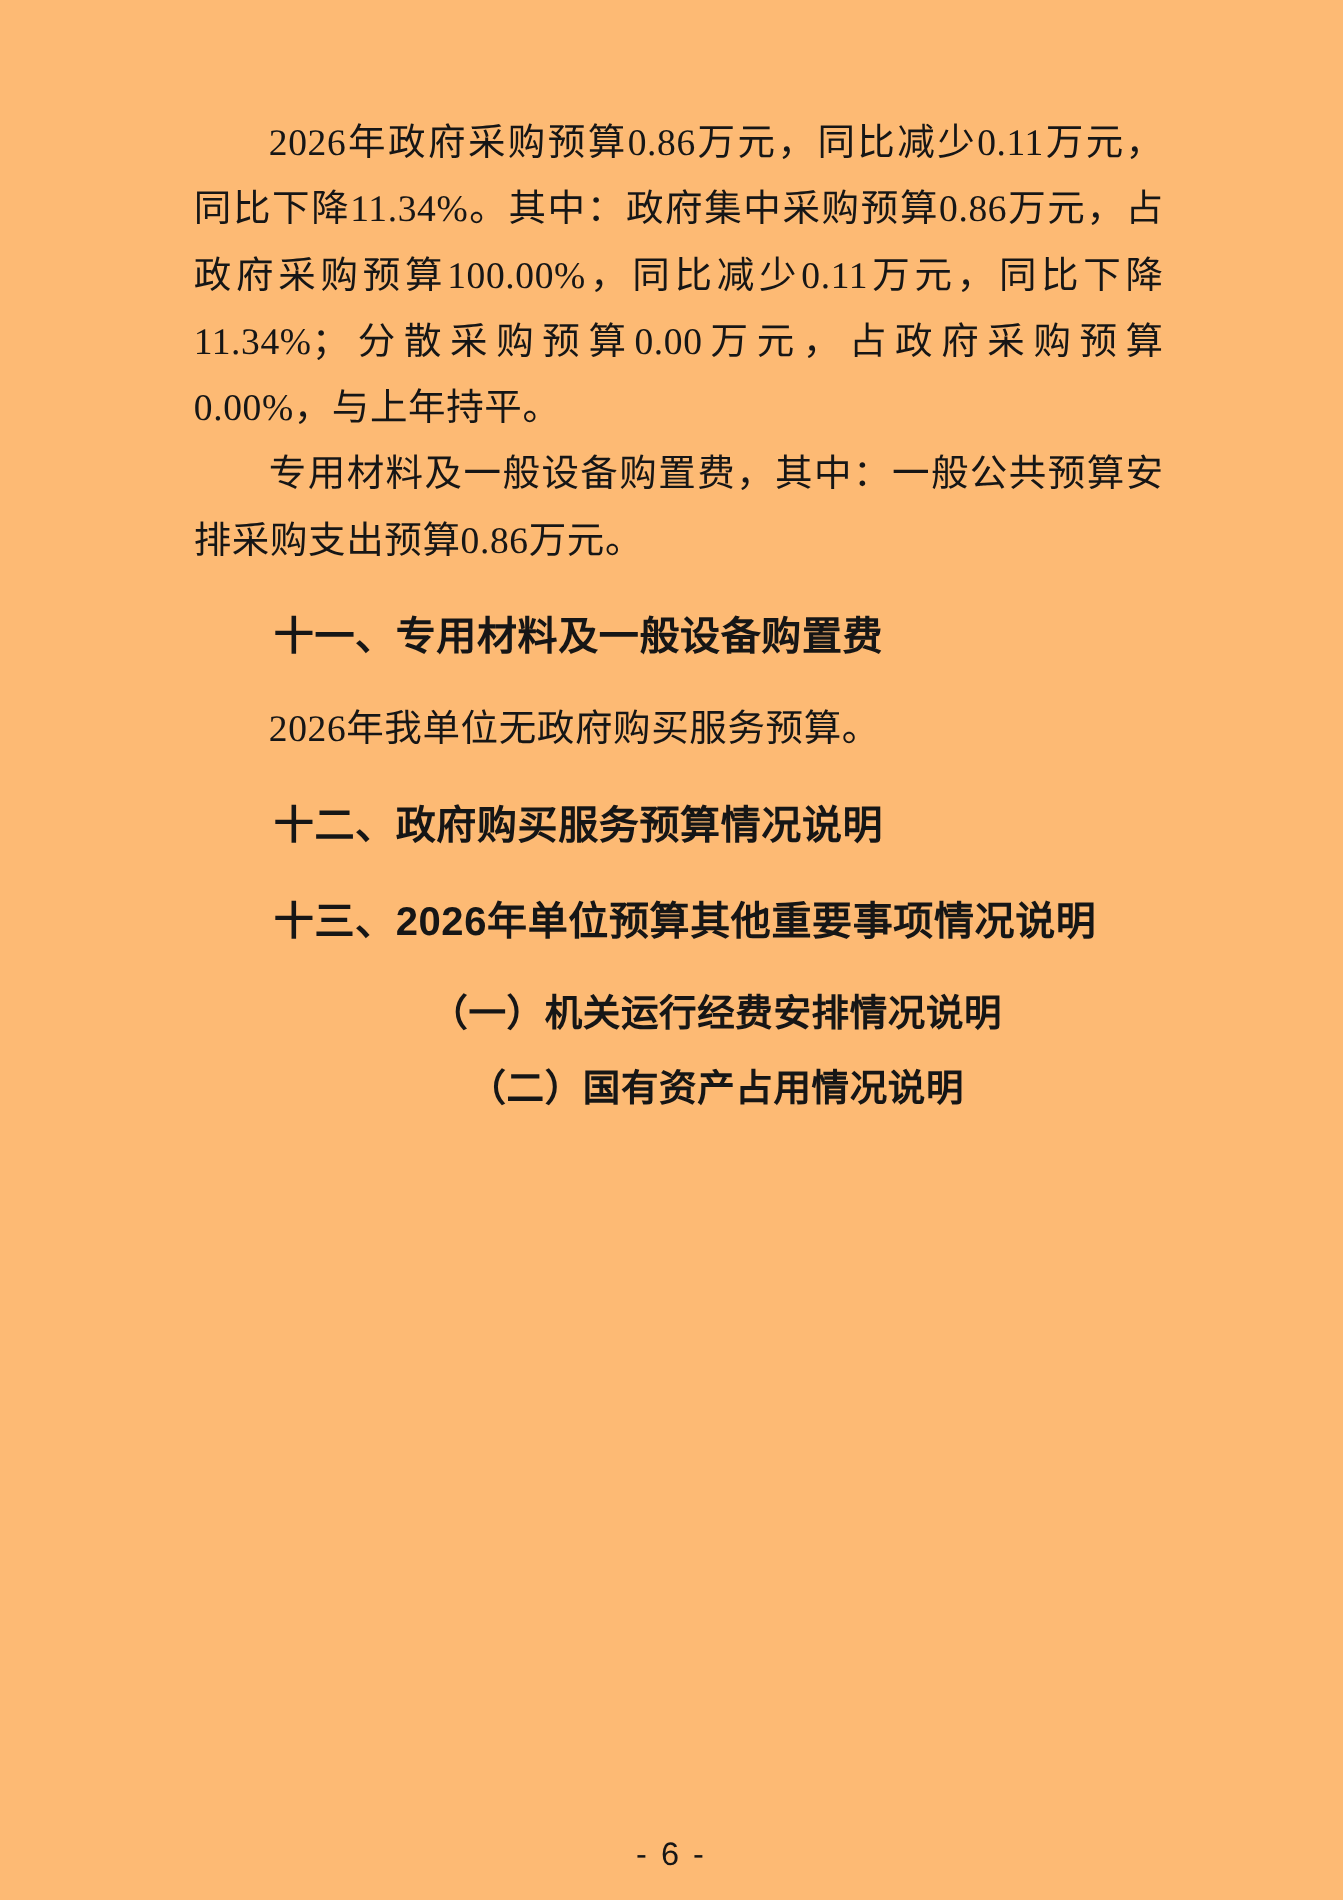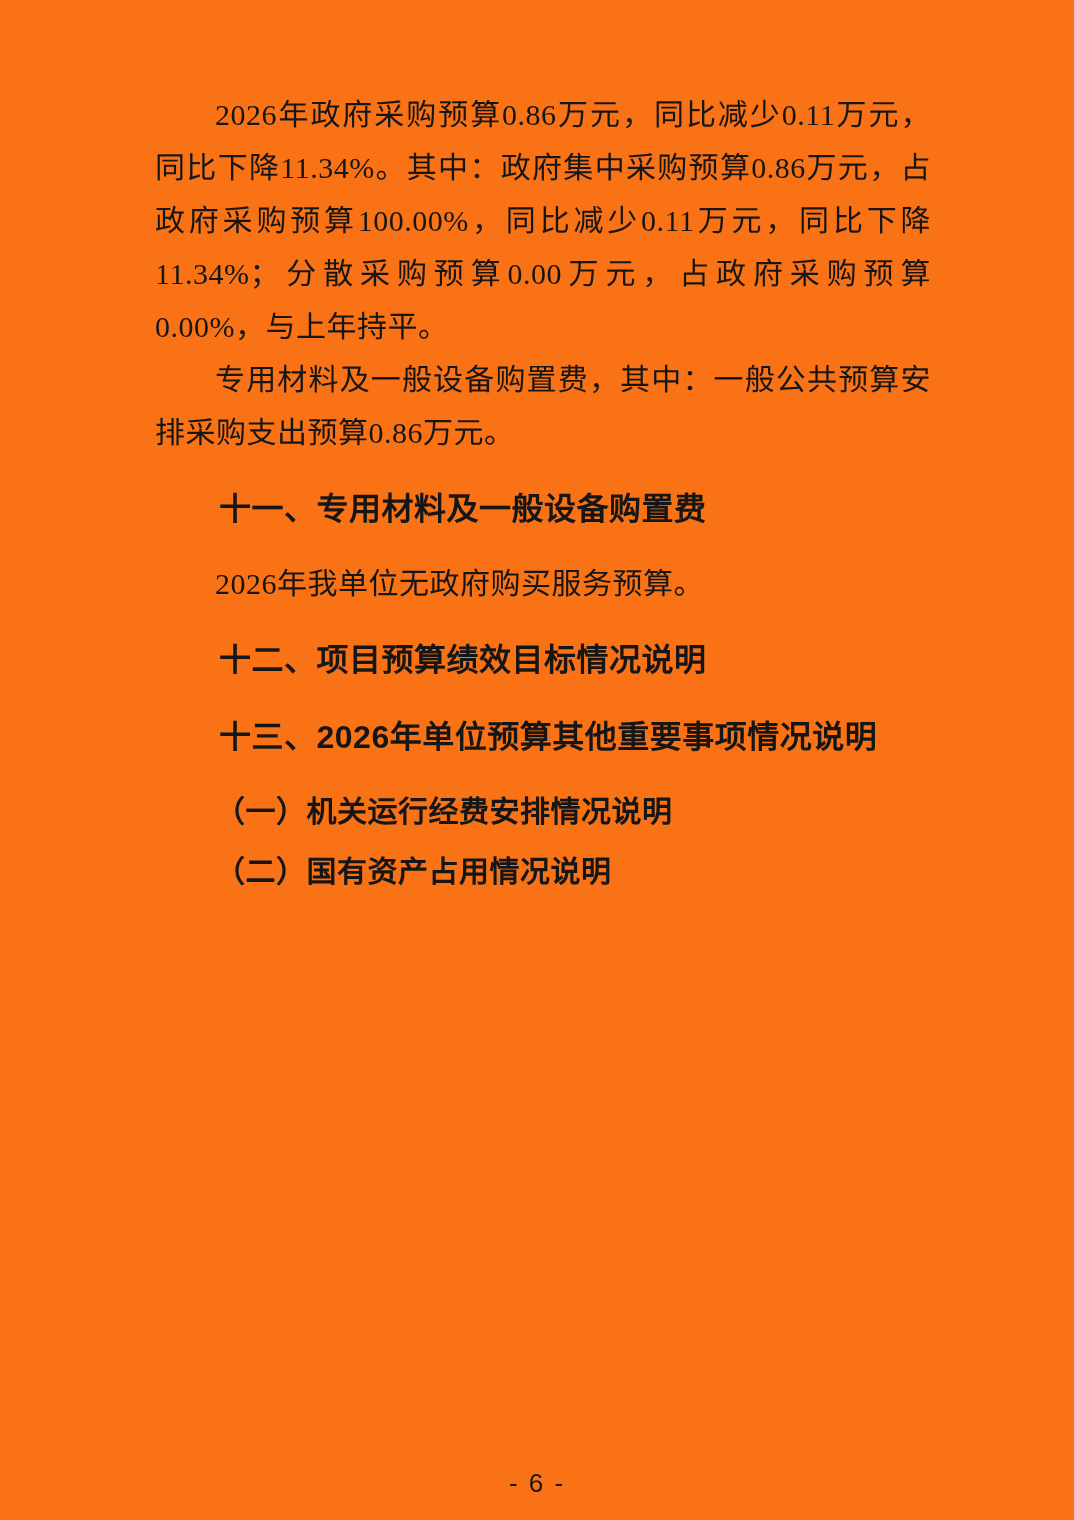"2026年政府采购预算0.86万元，同比减少0.11万元，同比下降11.34%。" .page { background: #f97316 -> #fdba74 }
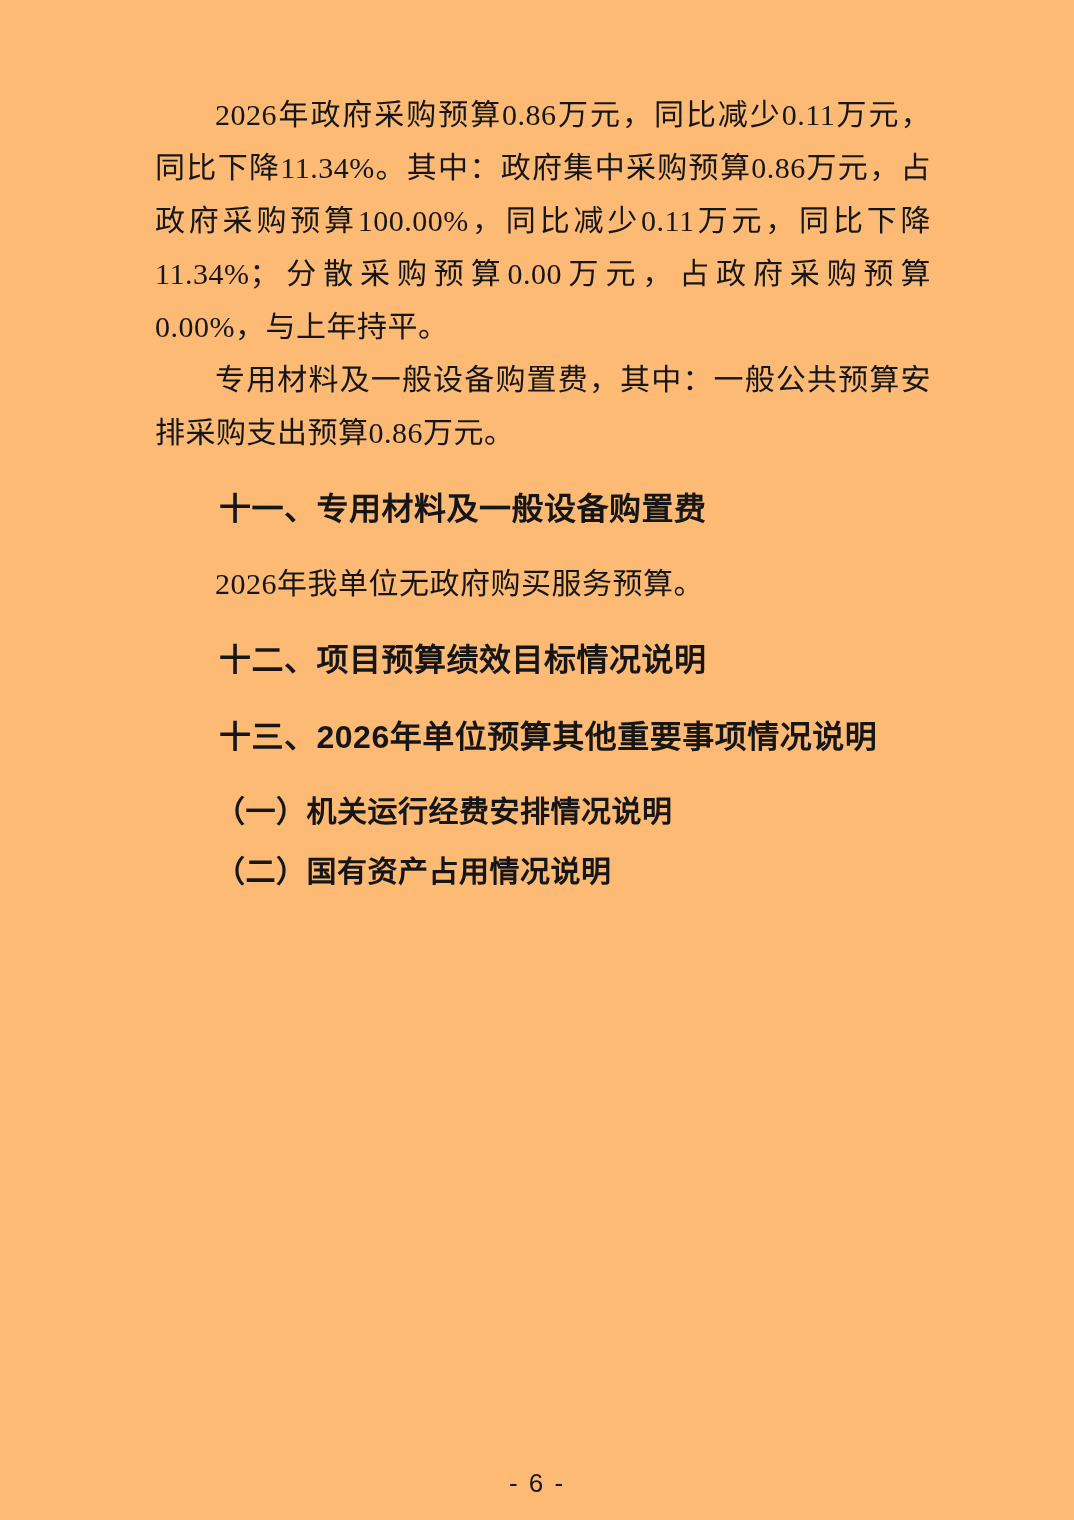"十二、项目预算绩效目标情况说明" h2.h-main { text: 项目预算绩效目标 -> 政府购买服务预算 }
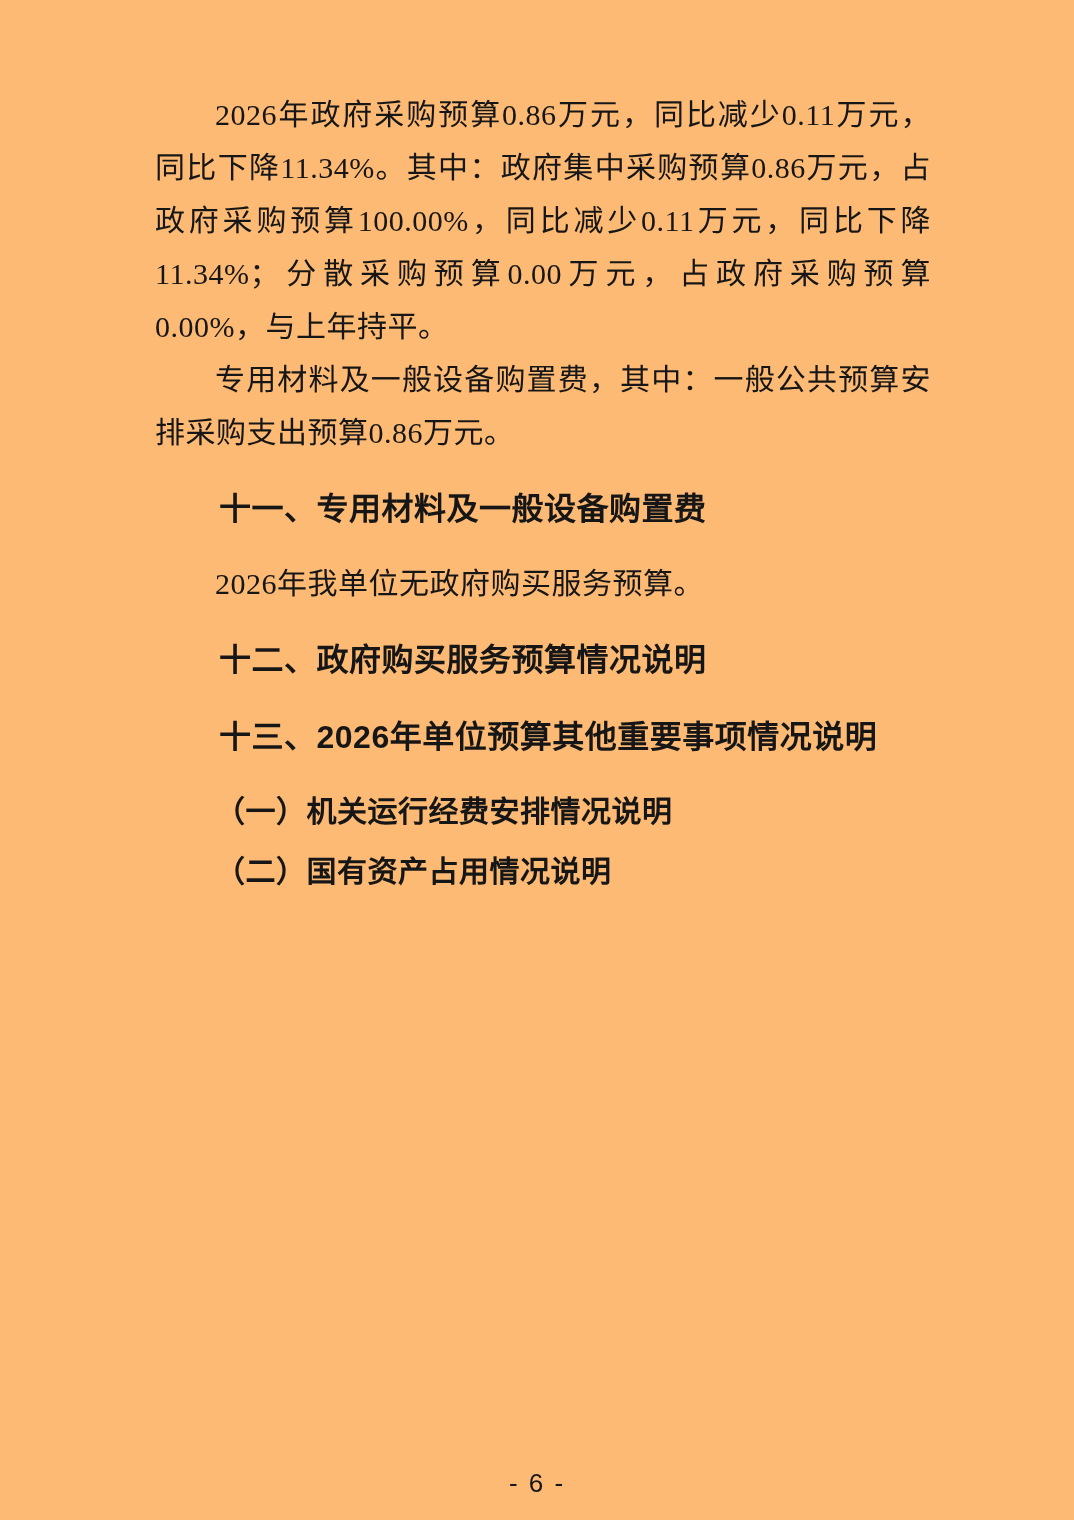"（一）机关运行经费安排情况说明" .h-sub { text-align: none -> center }
